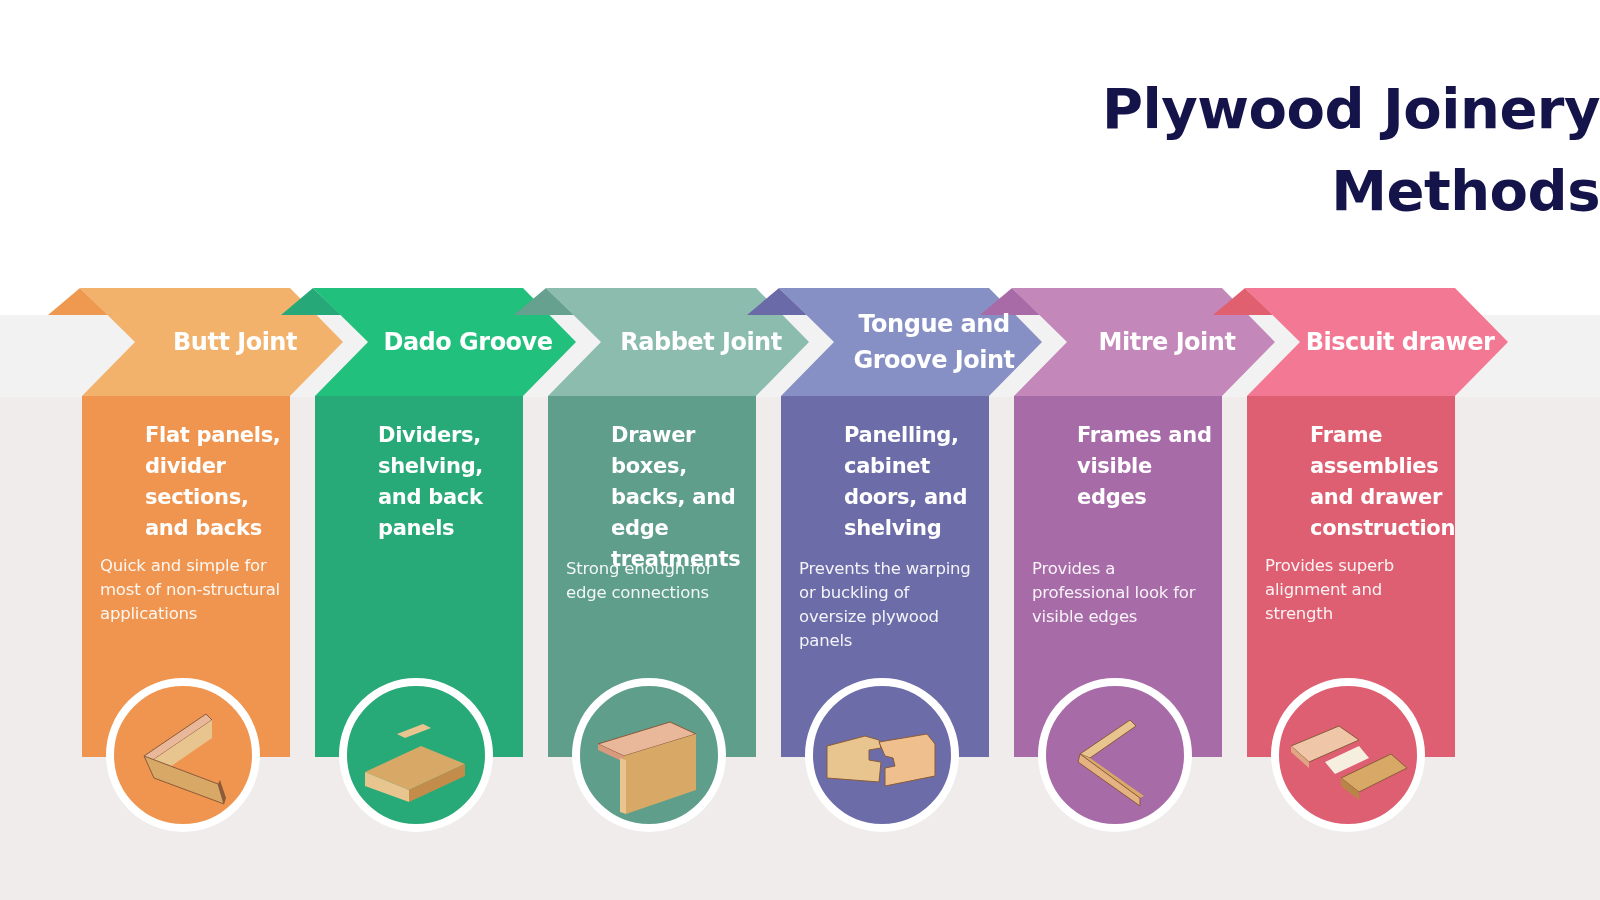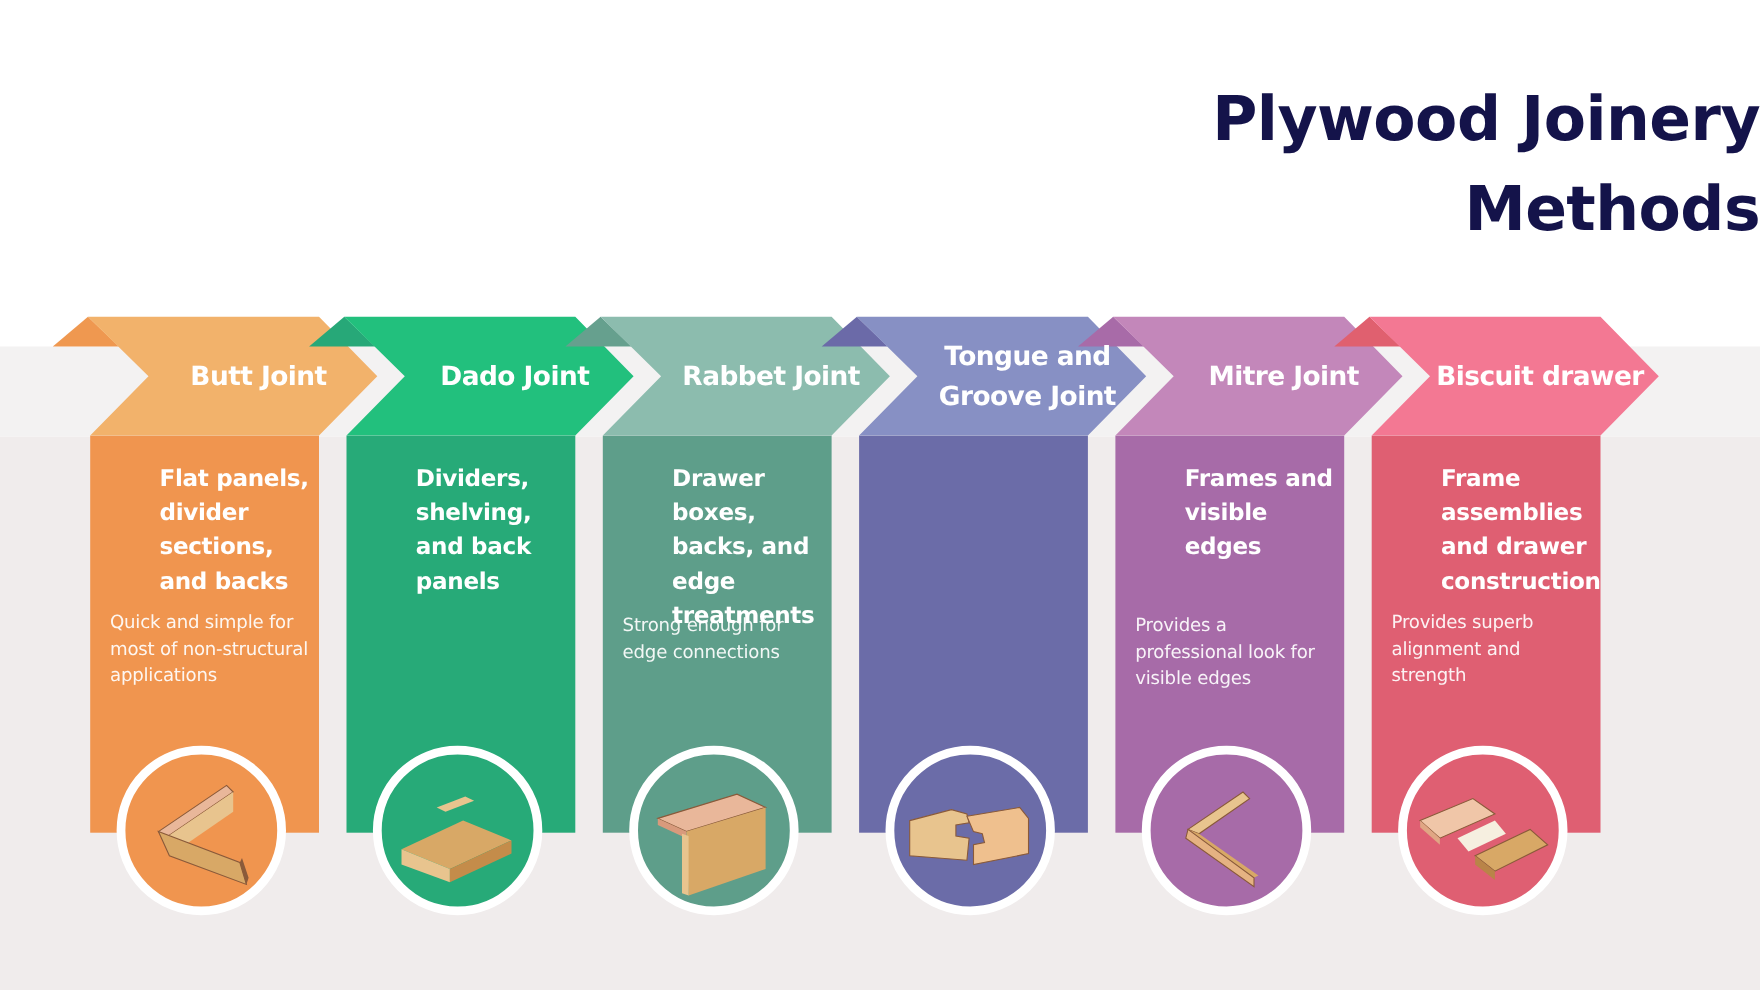"Dado Joint" div.chev-label { text: Joint -> Groove }
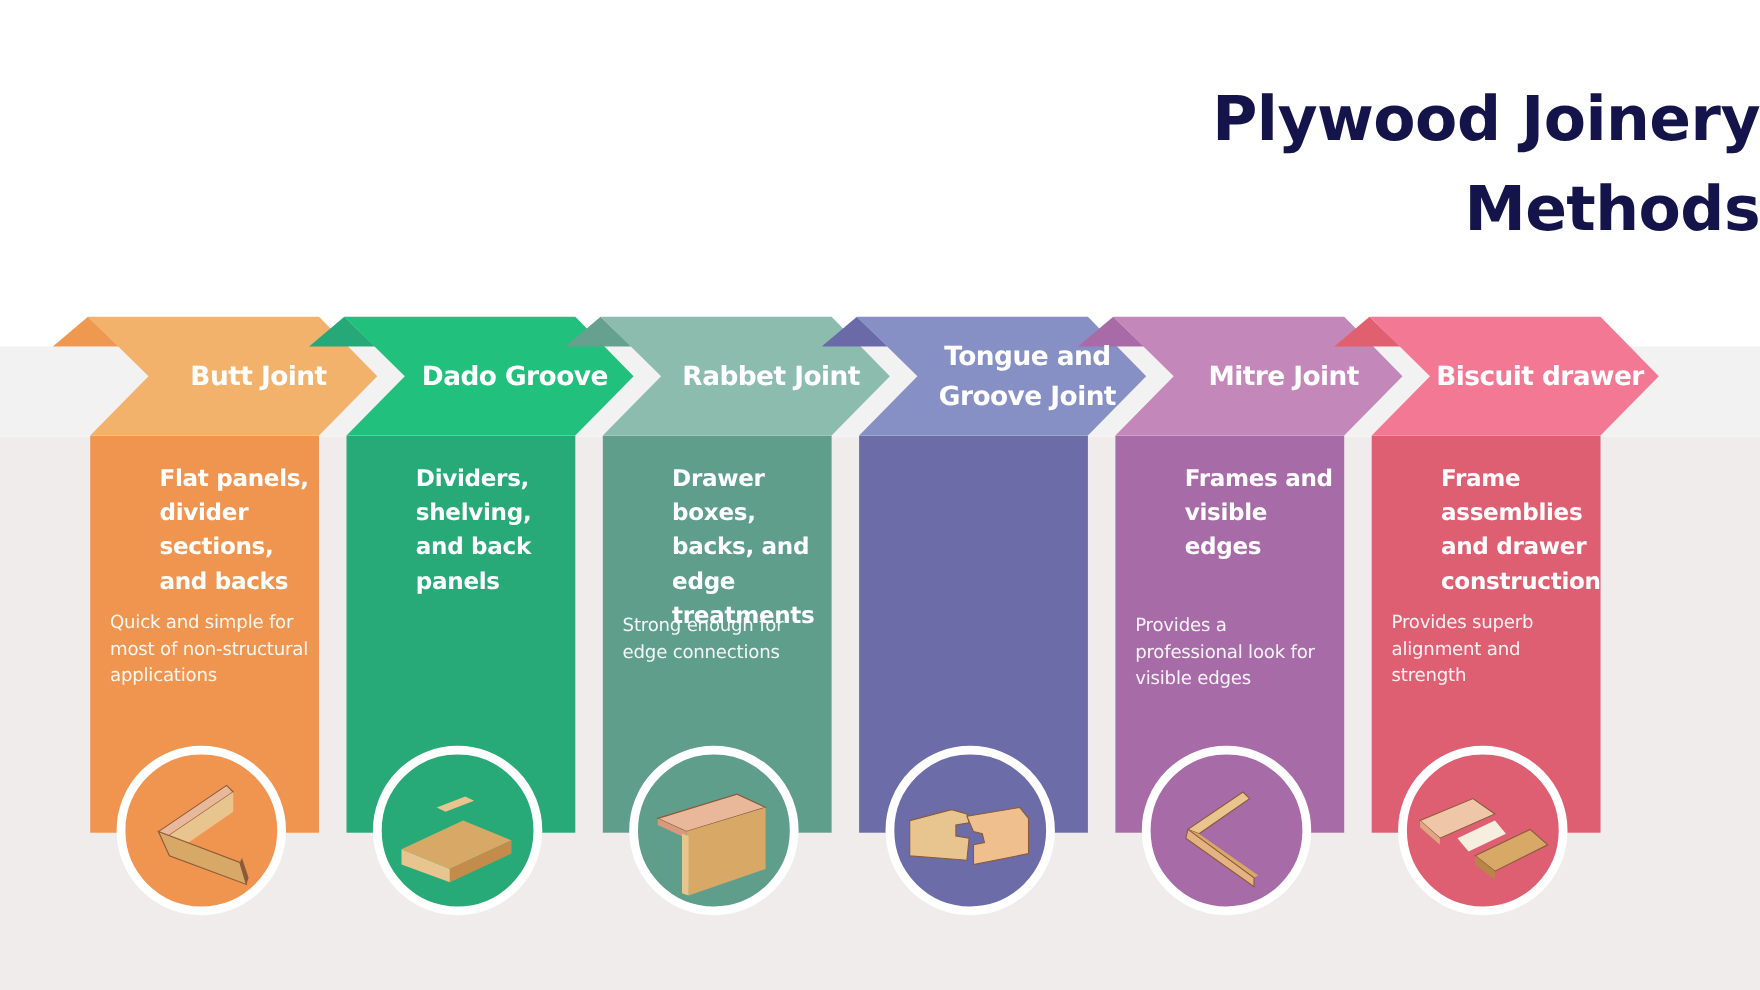"Panelling, cabinet doors, and shelving" div.panel-text { html: none -> <div> <div>Panelling, cabinet doors, and shelving</div> <div>Prevents the warping or buckling of oversize plywood panels</div> </div> }
